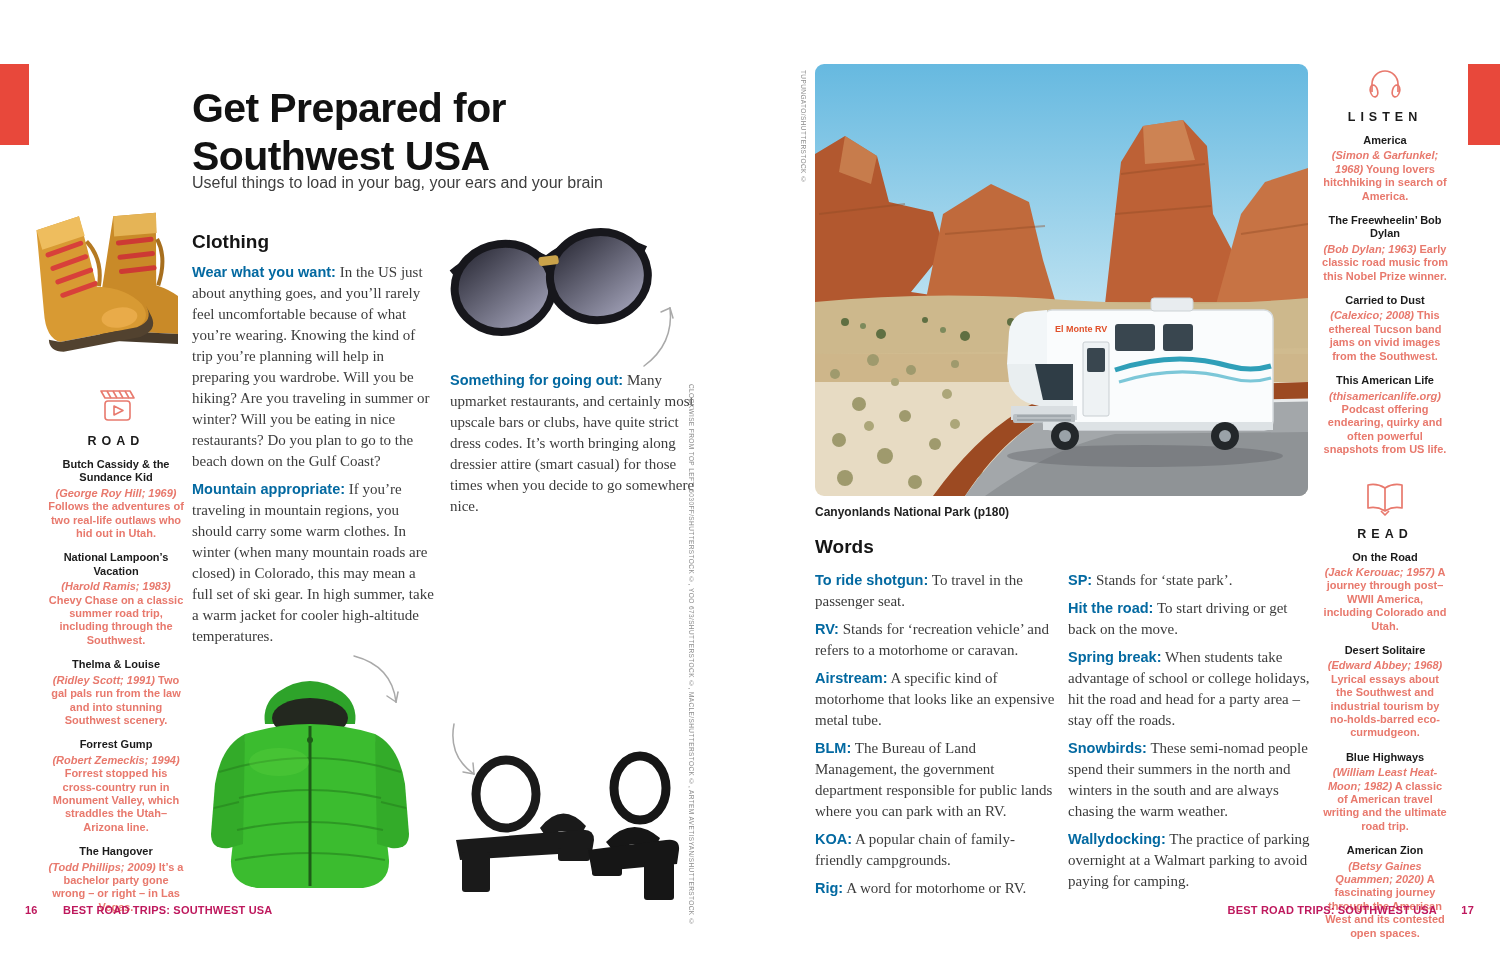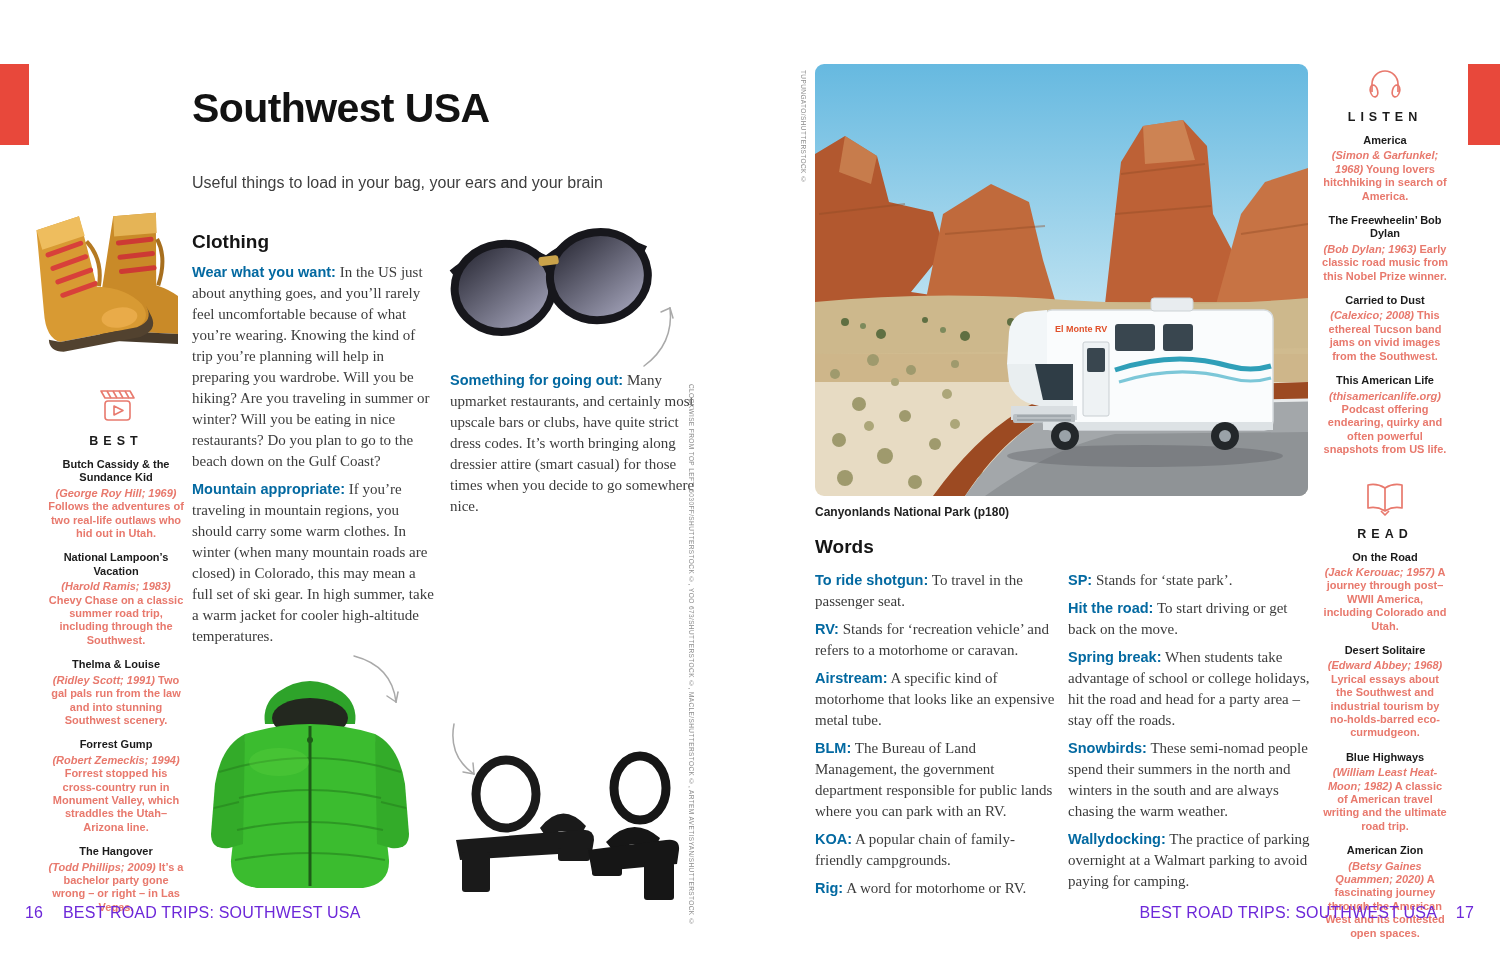"Get Prepared for" div.title { html: none -> <div>Get Prepared for</div> }
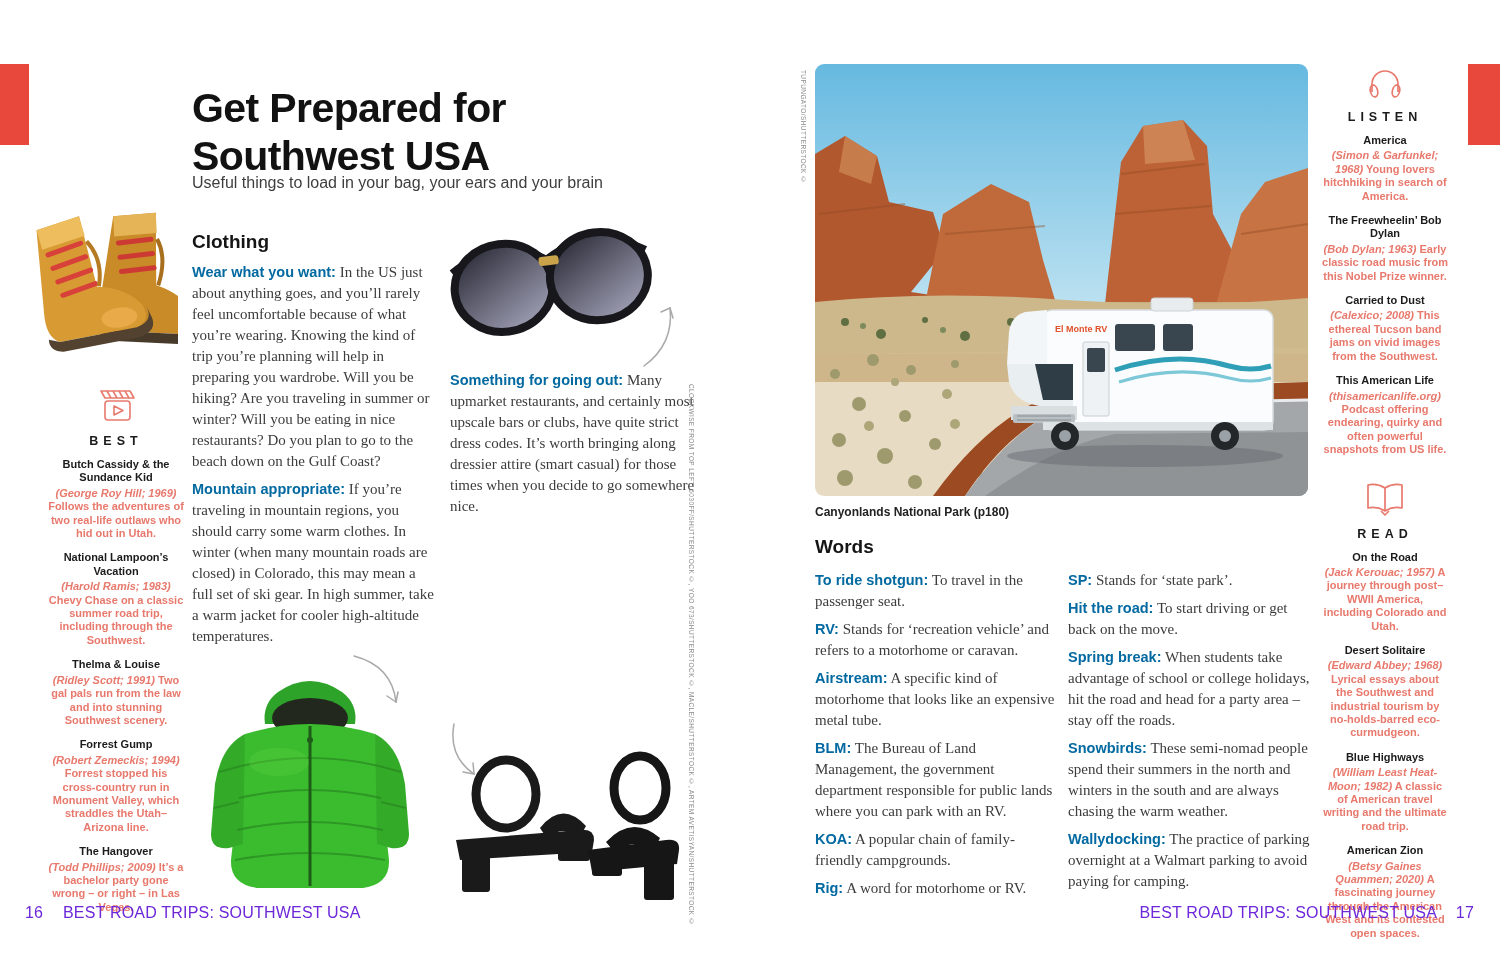"BEST" div.side-label { text: BEST -> ROAD }
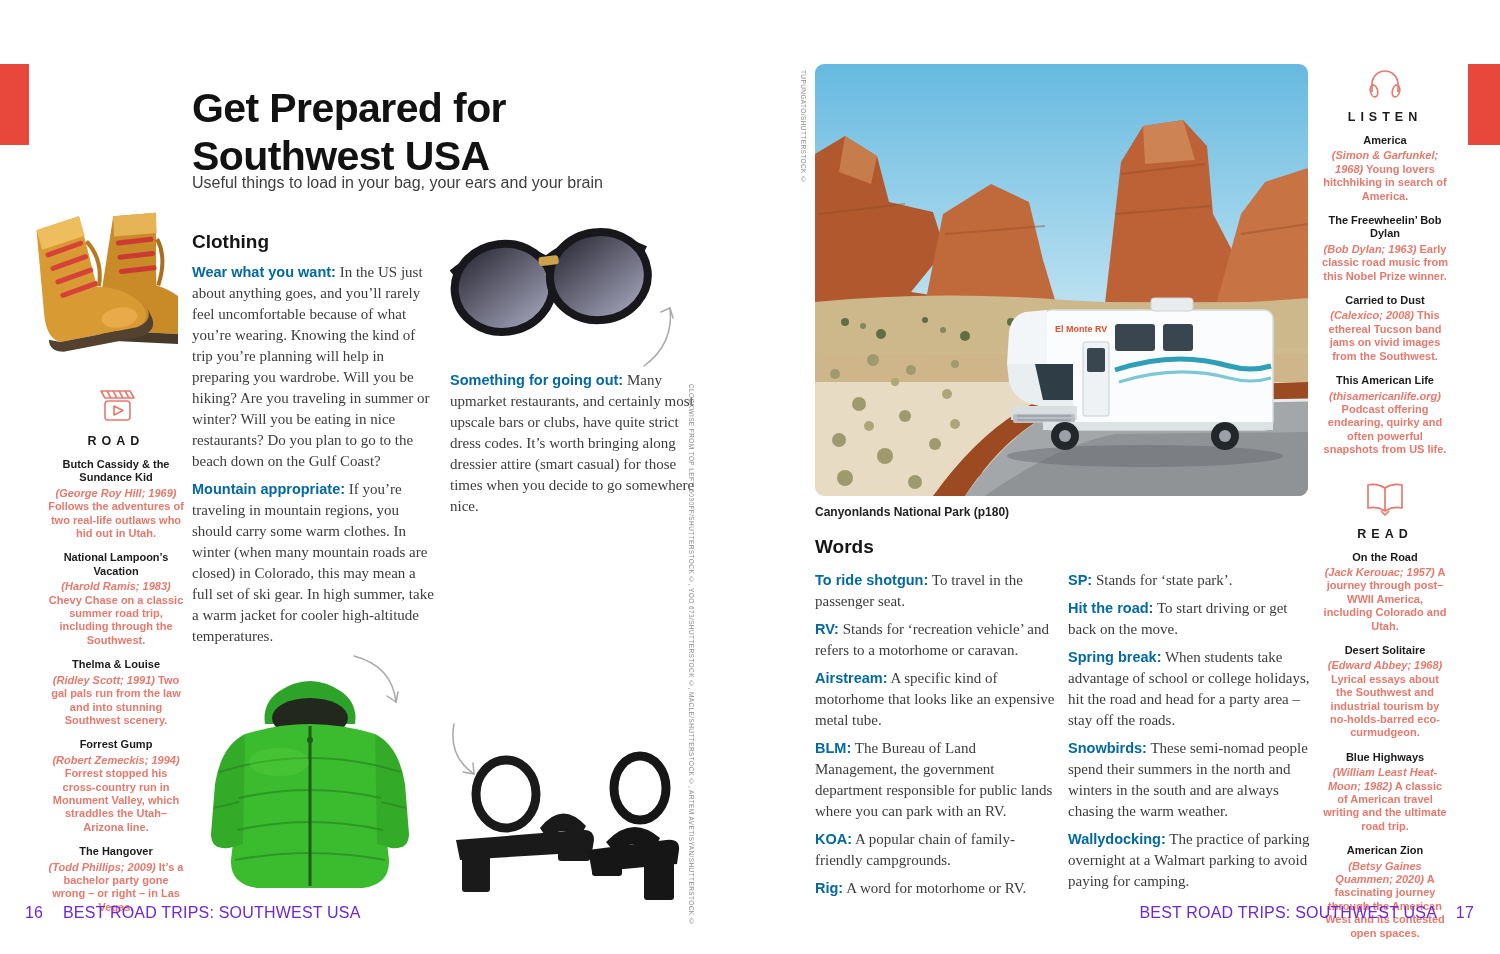"16" .footer-text { color: #6d28d9 -> #be185d; font-size: 16px -> 11px; font-weight: normal -> bold }
